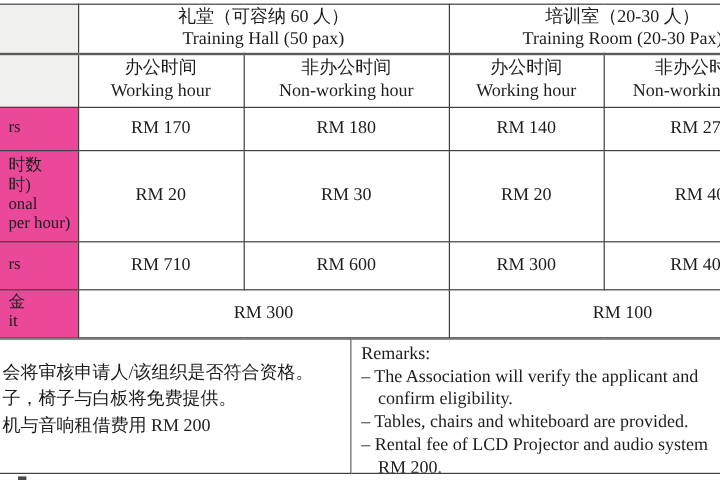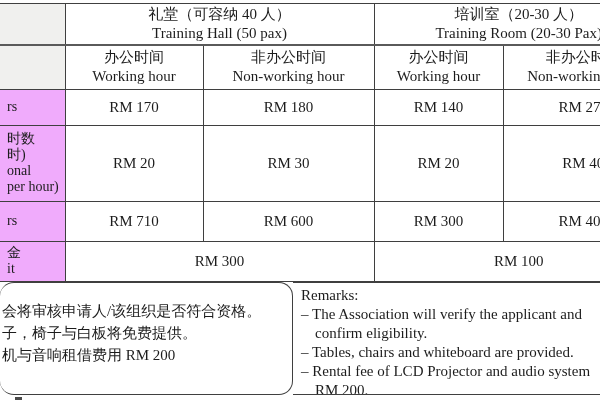"礼堂（可容纳 40 人）" span.cell-zh { text: 40 -> 60 }
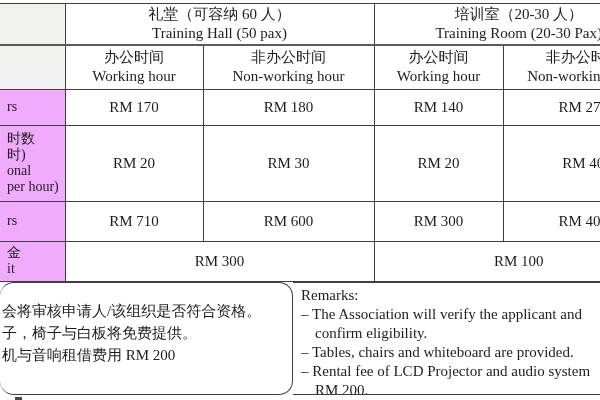"rs" table.price-table td.stub { background: #f0abfc -> #ec4899 }
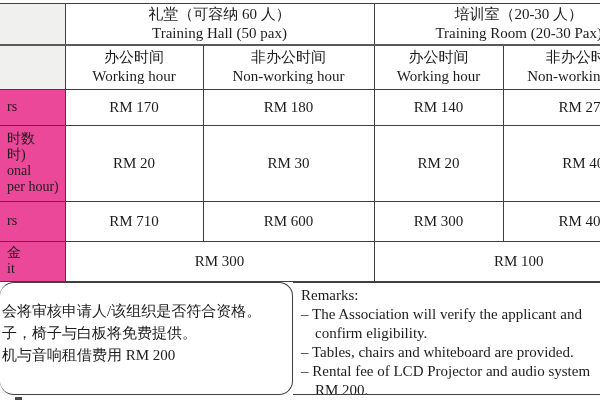"会将审核申请人/该组织是否符合资格。" .remark-left { border-radius: 14px -> none }
